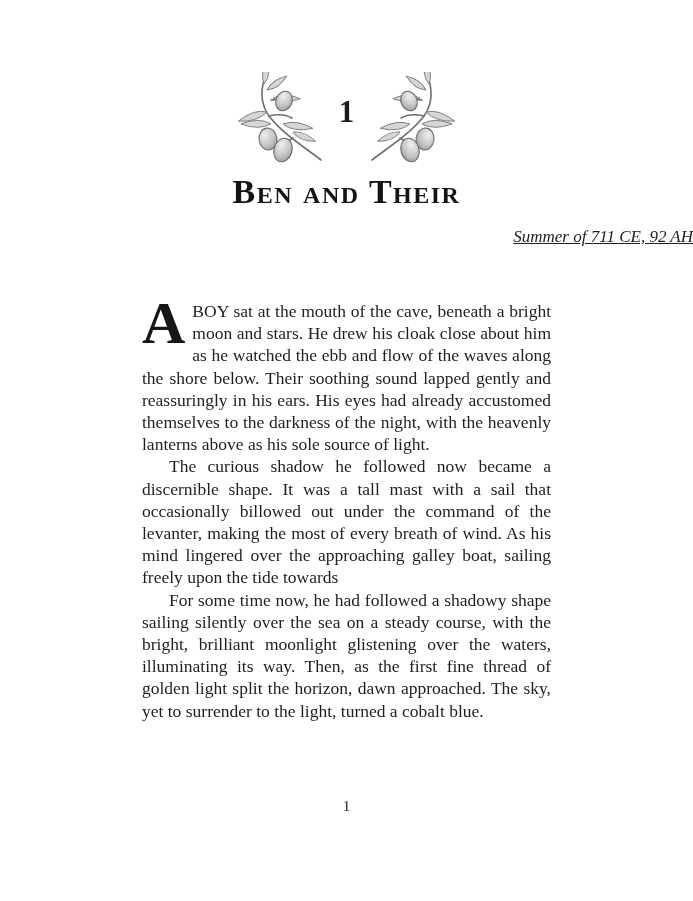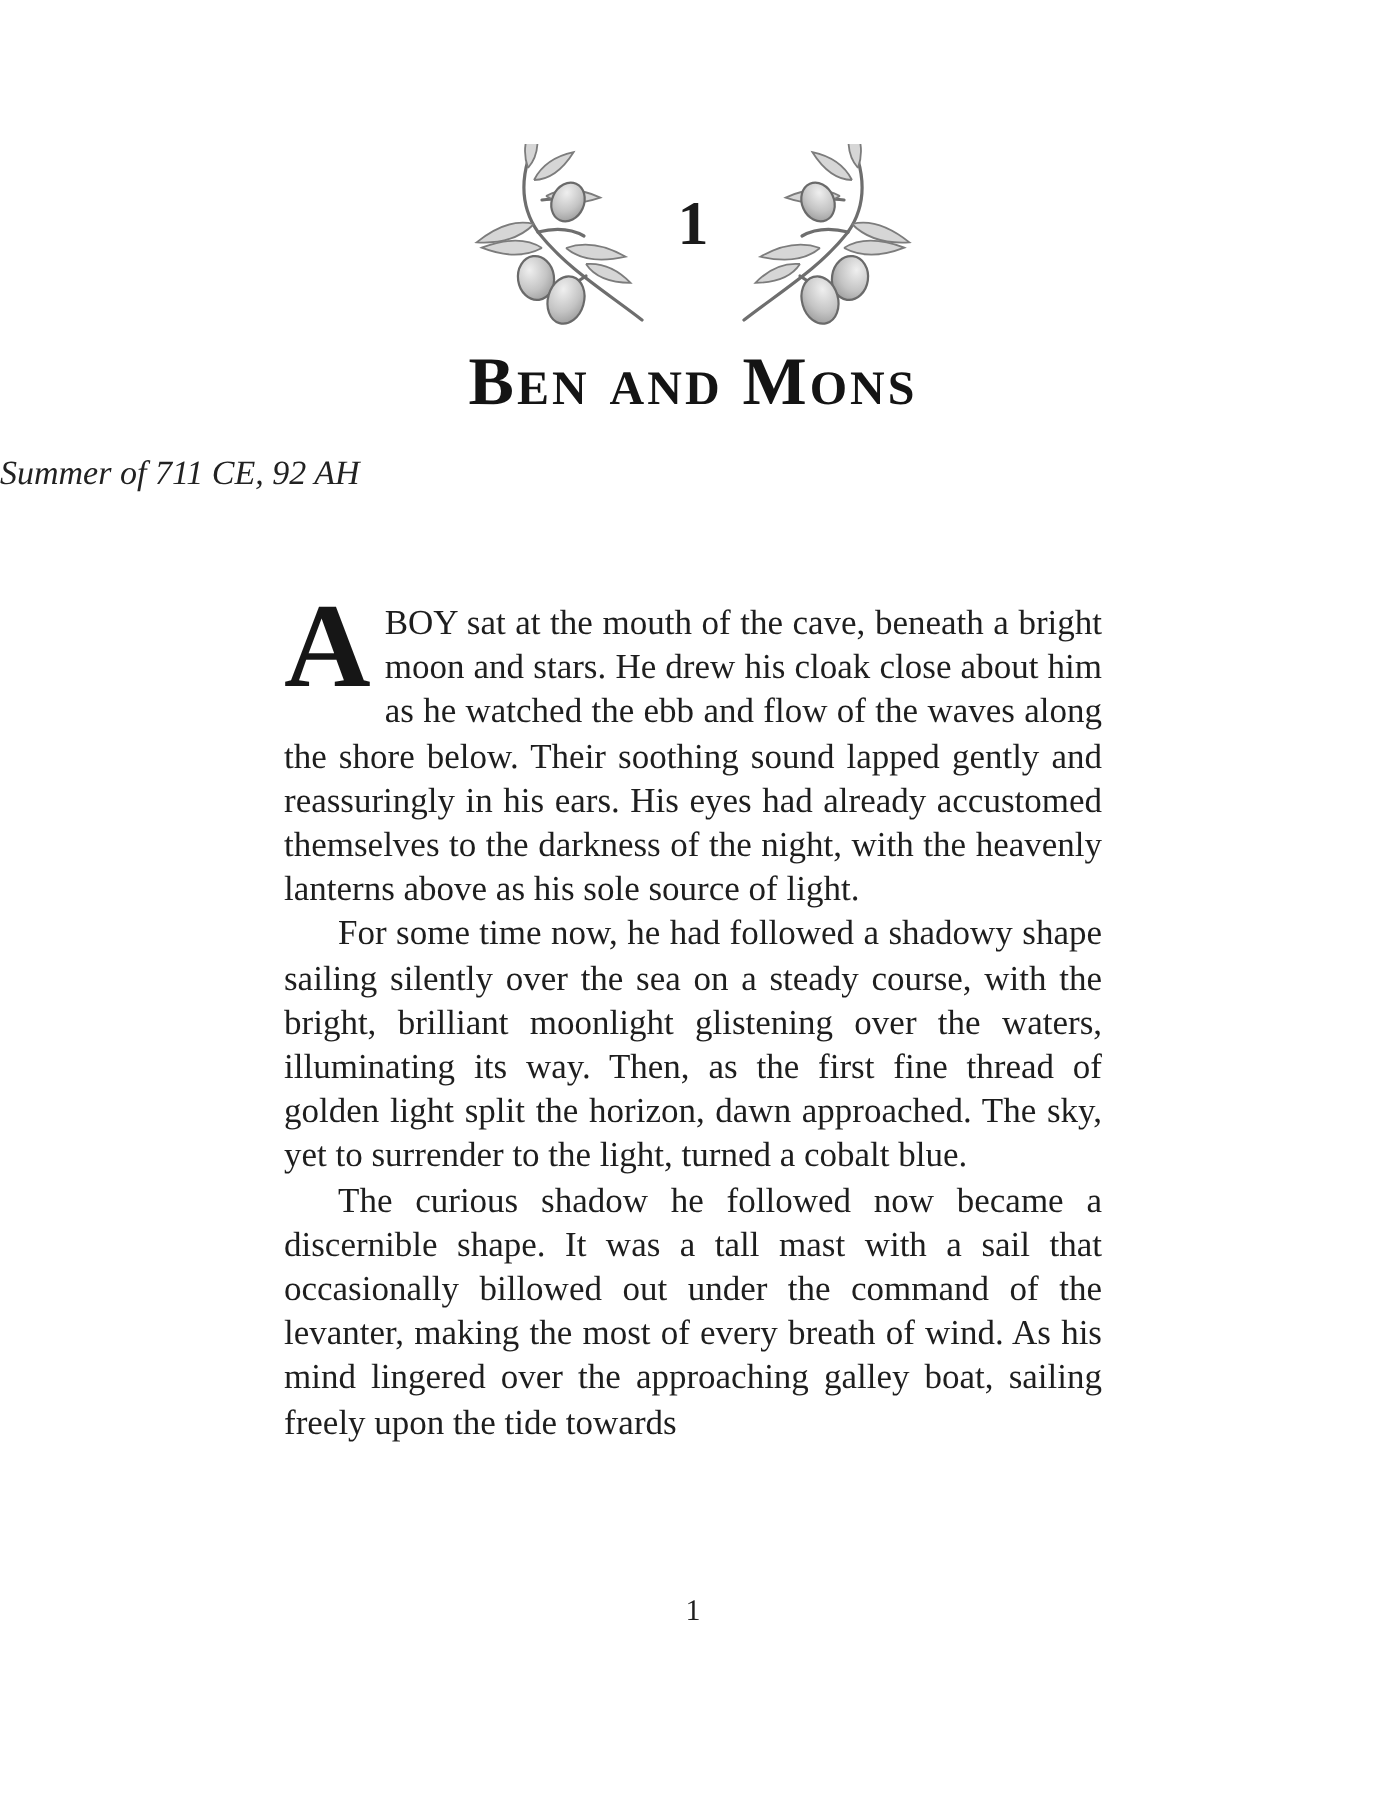"Ben and Mons" h1.chapter-title { text: Mons -> Their }
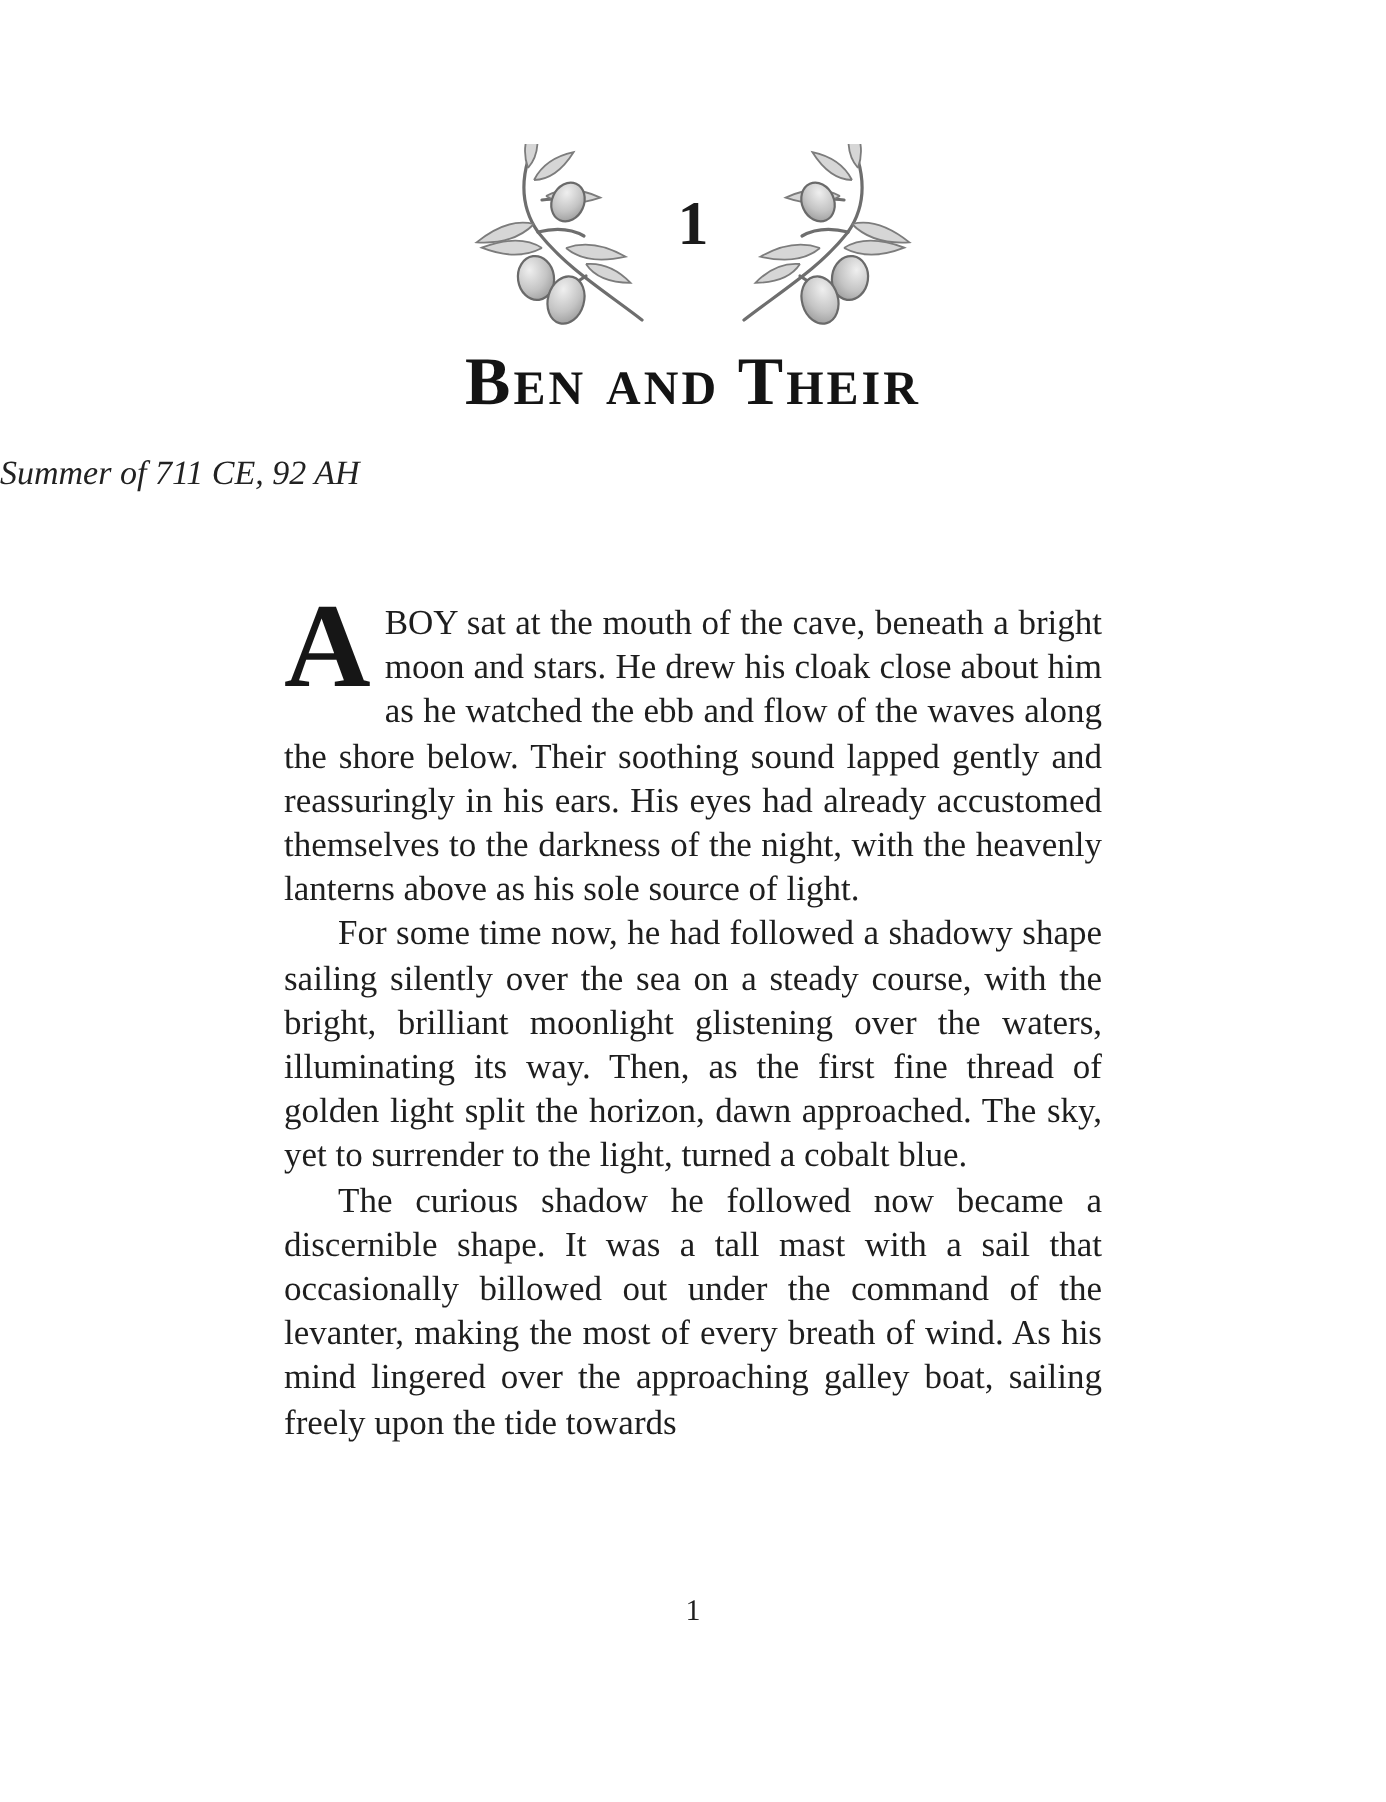"Summer of 711 CE, 92" .chapter-subtitle { text-align: left -> right; text-decoration: none -> underline }
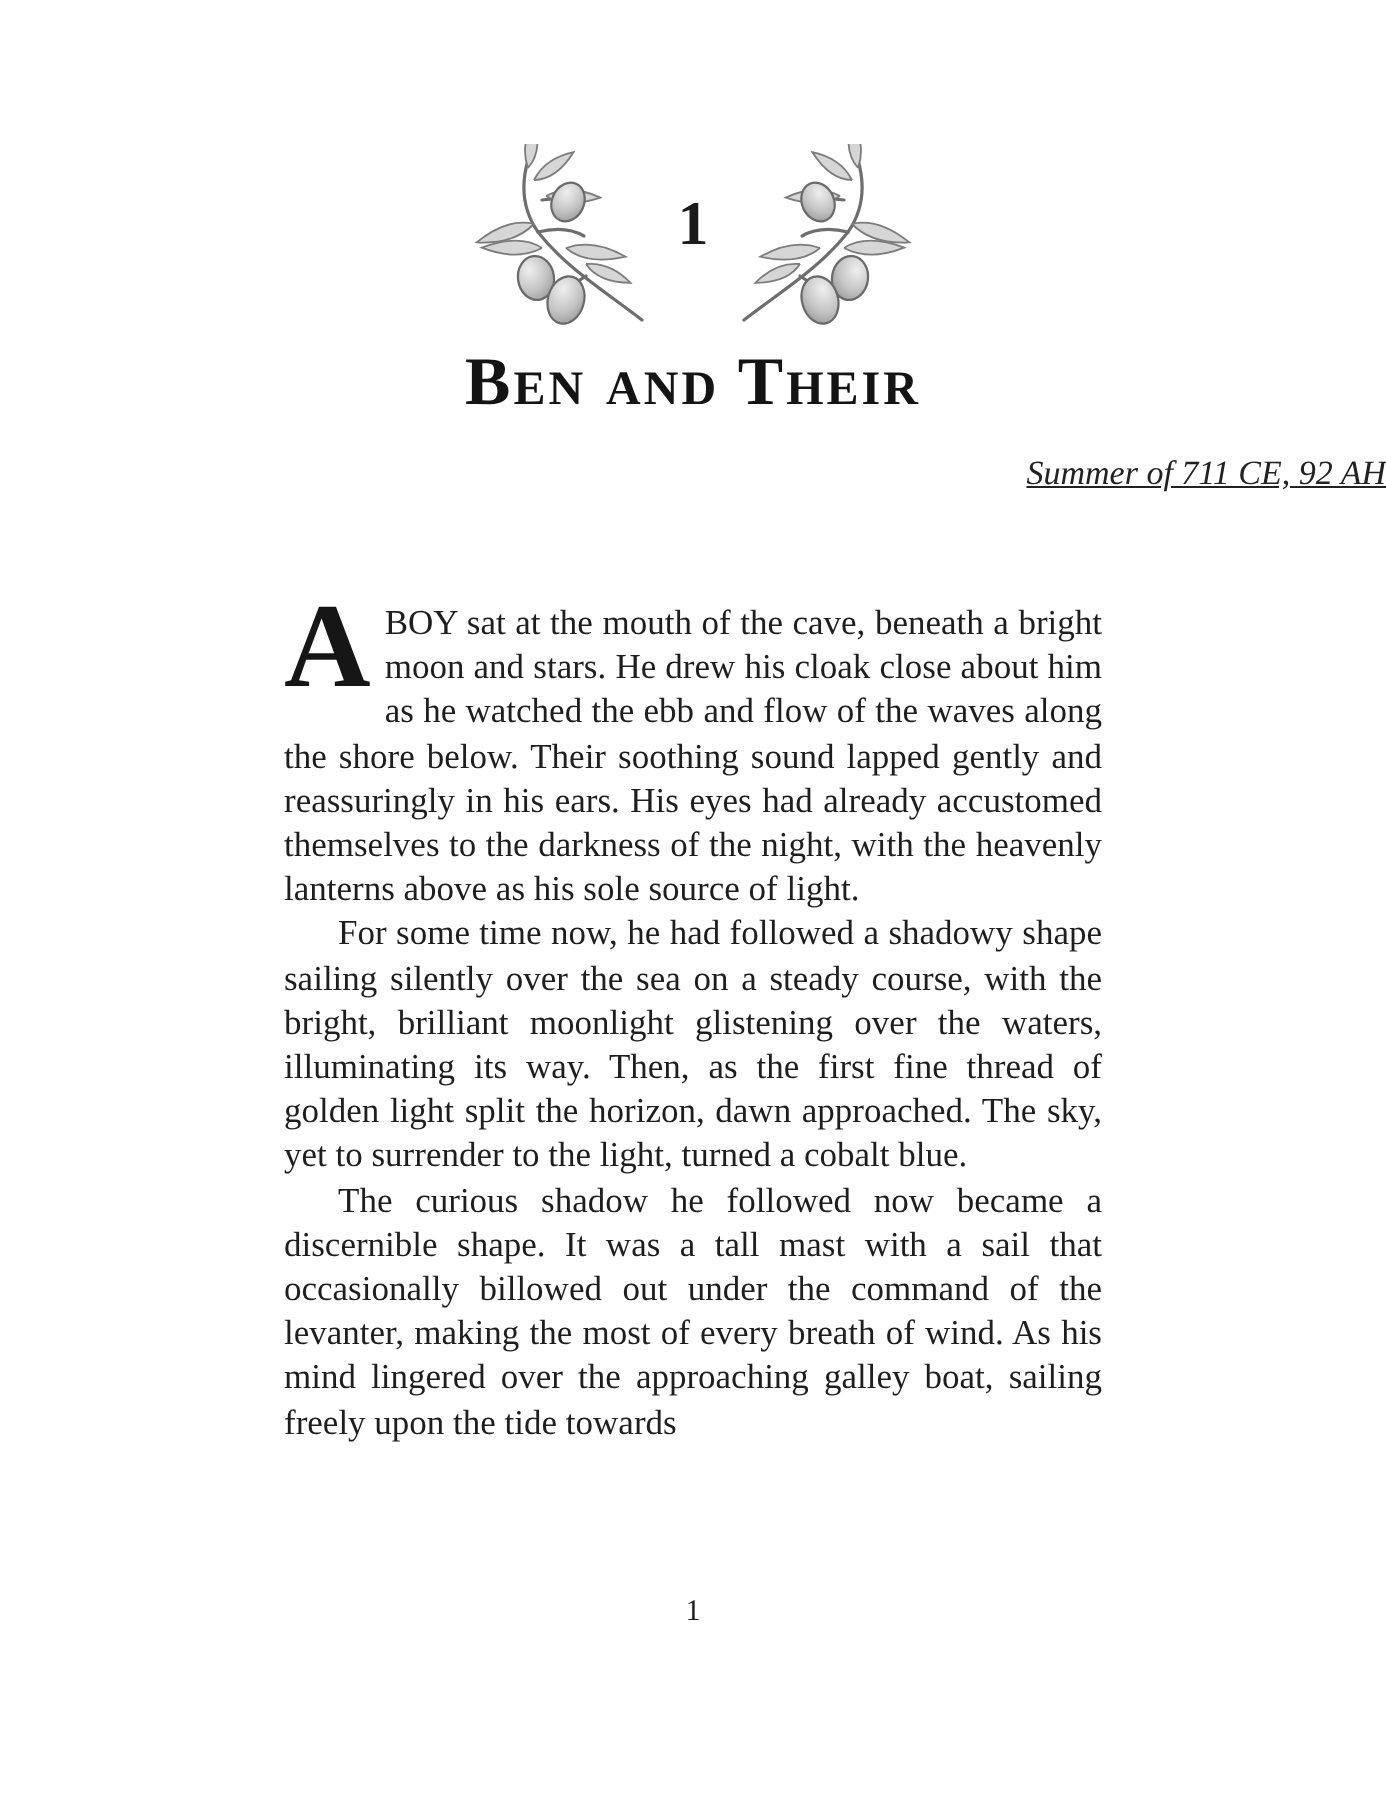"For some time now, he" p.indented { order: before "The curious shadow he followed" -> after "The curious shadow he followed" }
